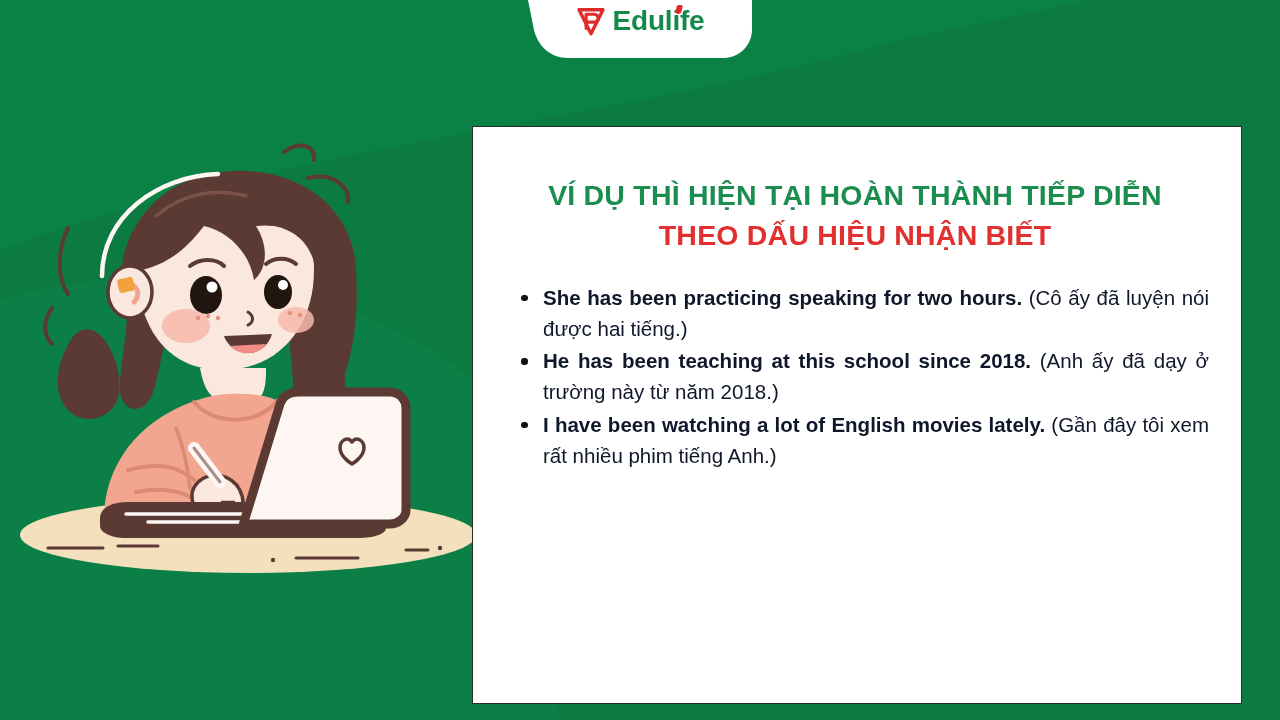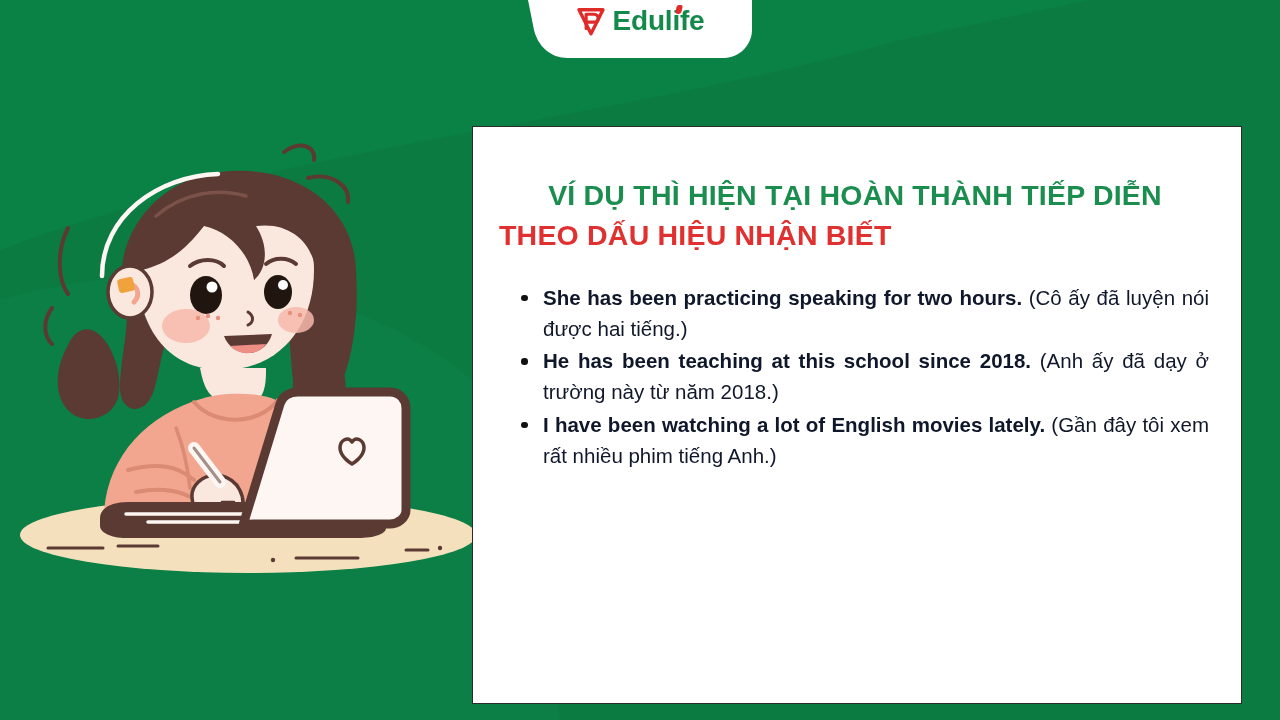"THEO DẤU HIỆU NHẬN BIẾT" .card-subtitle { text-align: left -> center }
